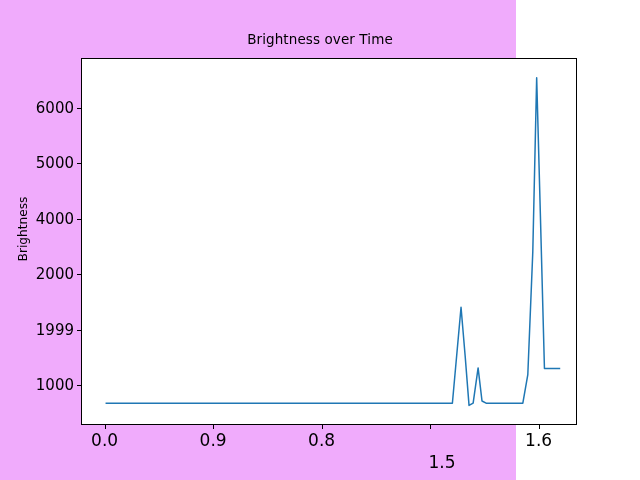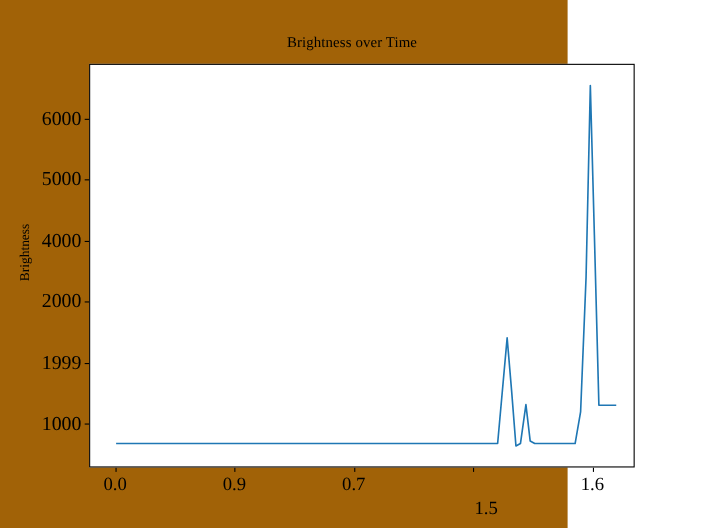"Brightness over Time" #figure { background: #a16207 -> #f0abfc; font-family: Liberation Serif, serif -> none }
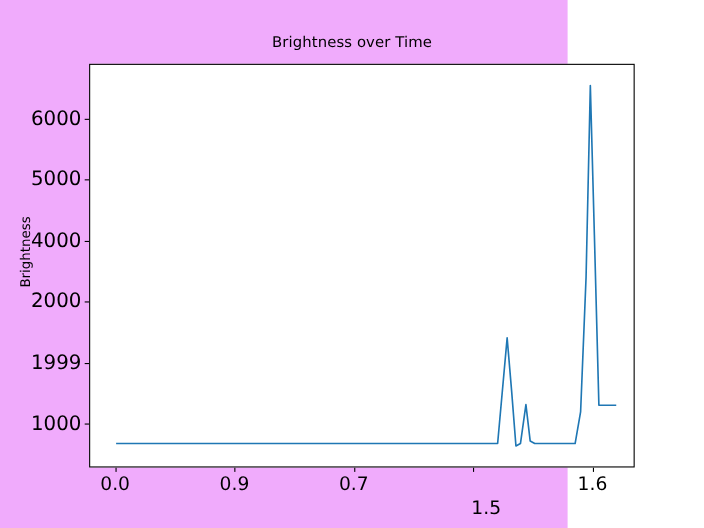"6000" .ytick-label { font-size: 18px -> 15px }
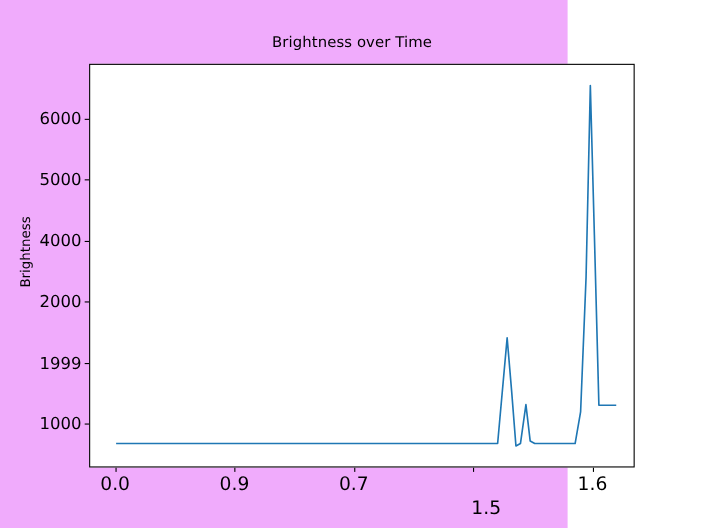"0.7" div.xtick-label { text: 0.7 -> 0.8 }
